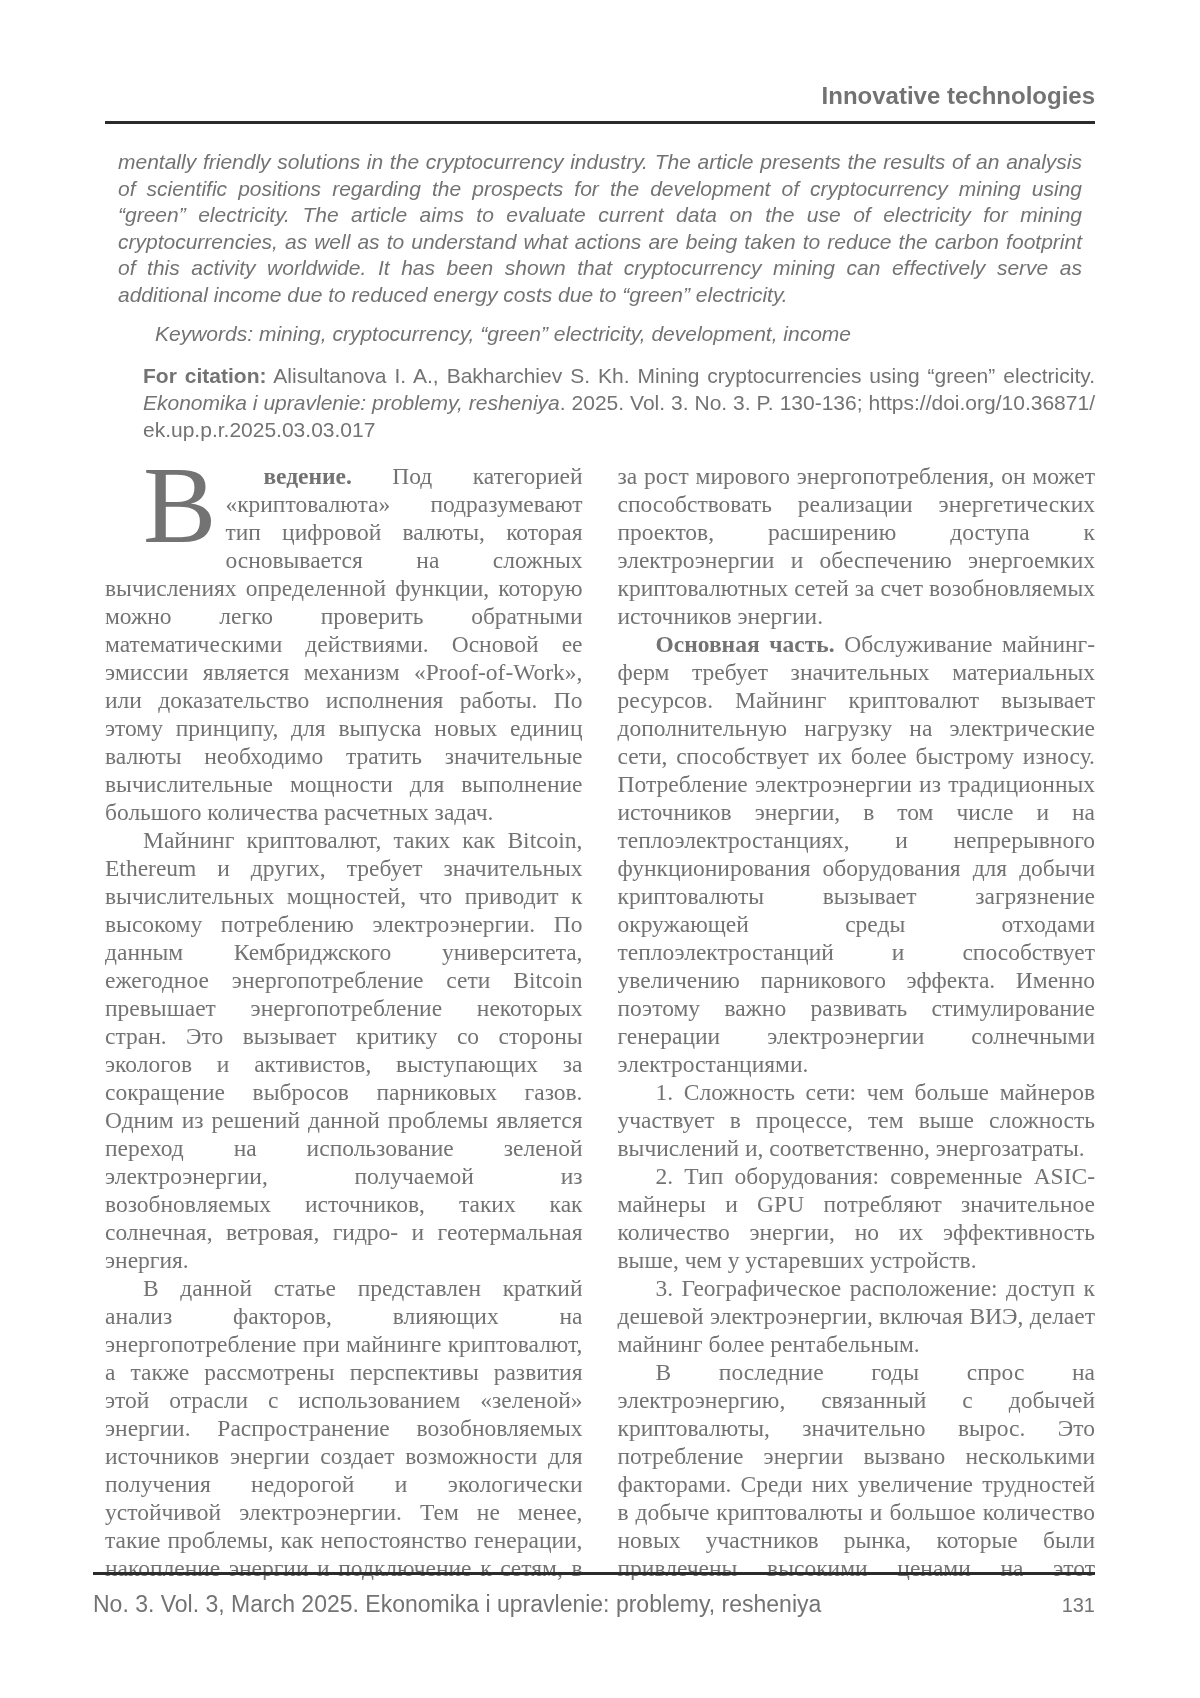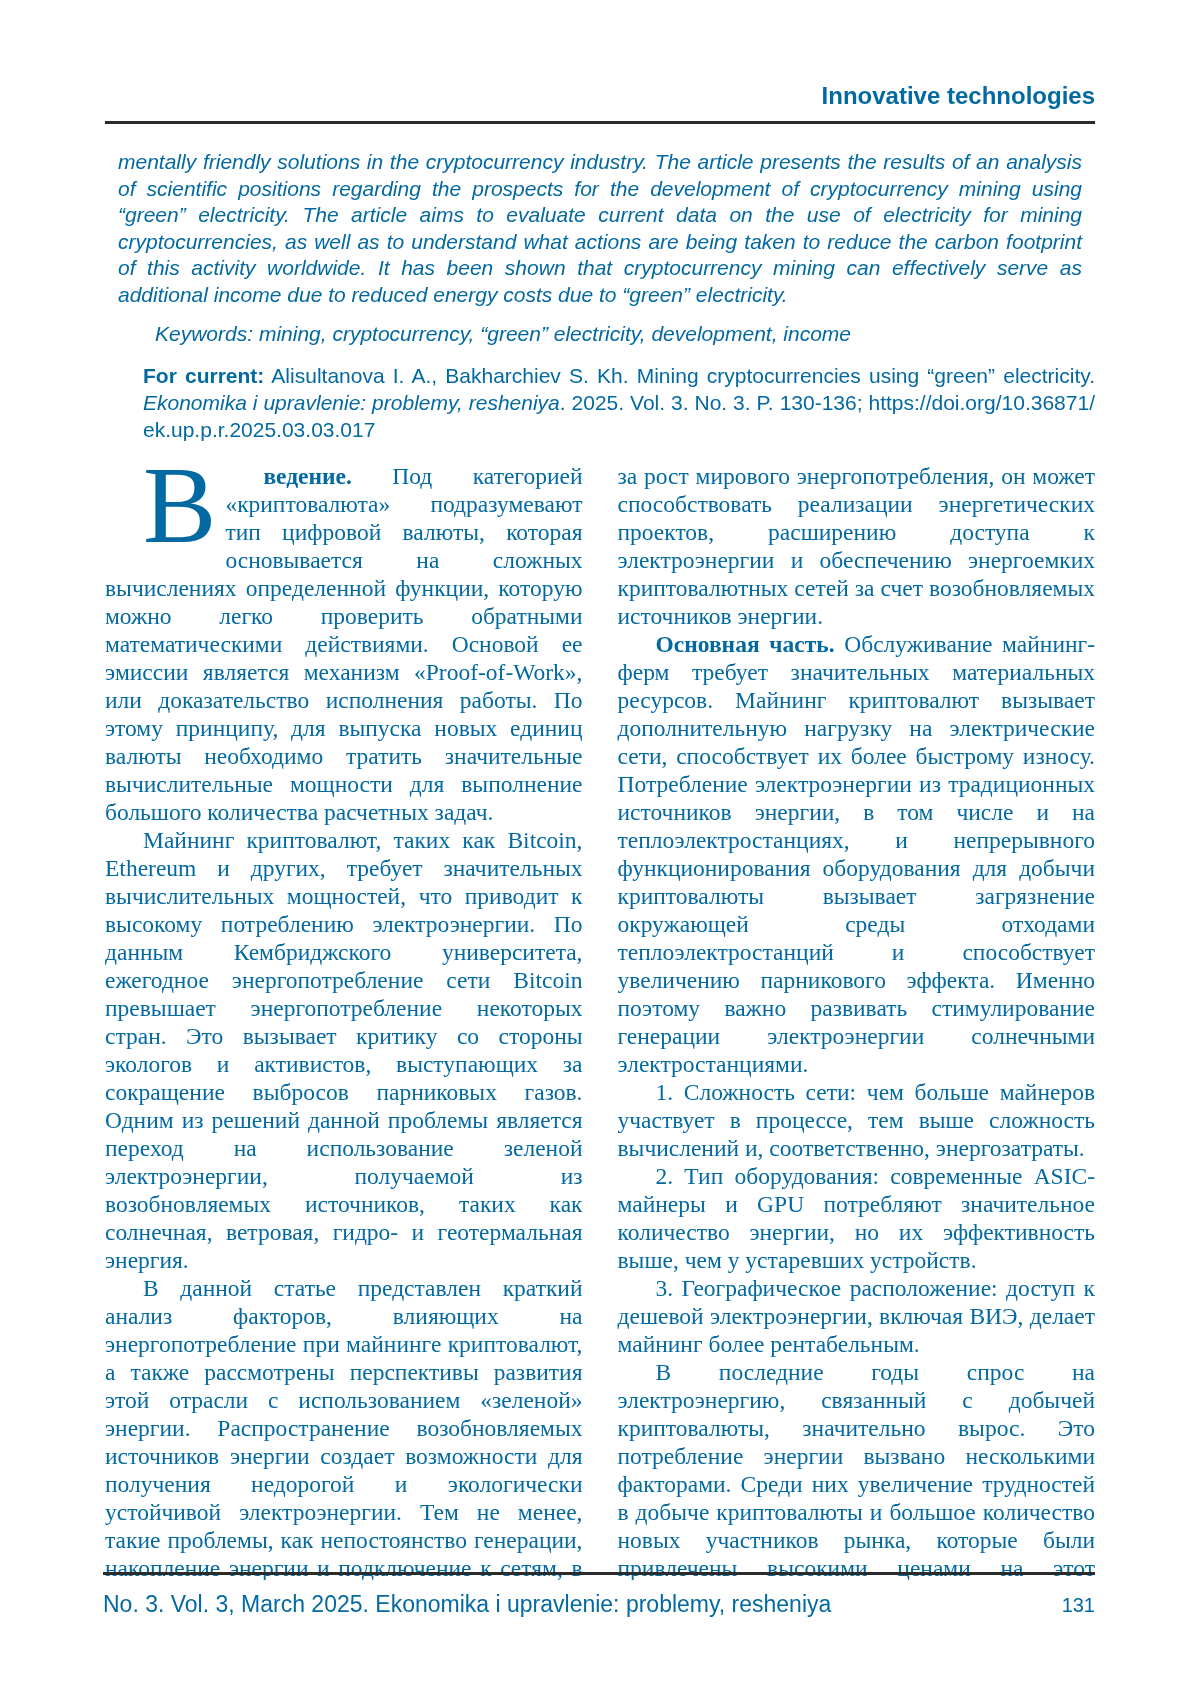"Innovative technologies" .page { color: #0369a1 -> #737373 }
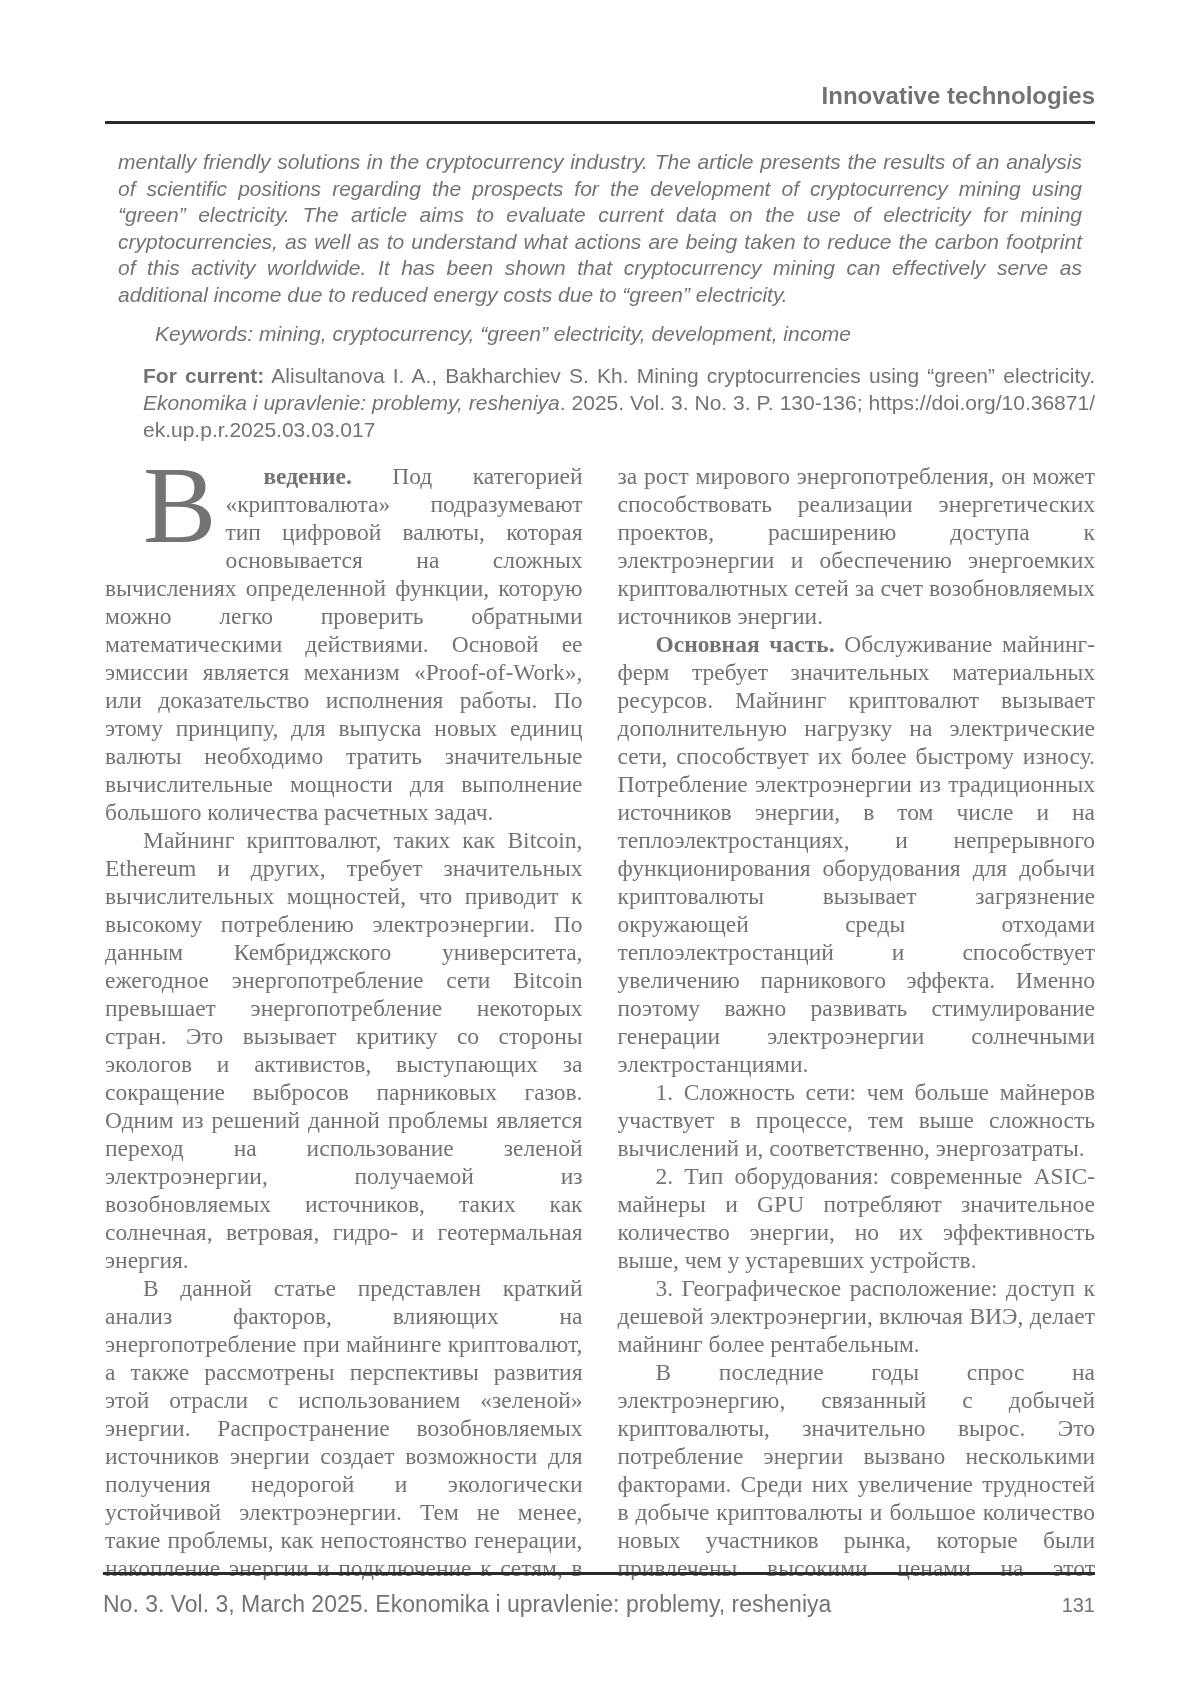"For current:" span.cite-label { text: current -> citation }
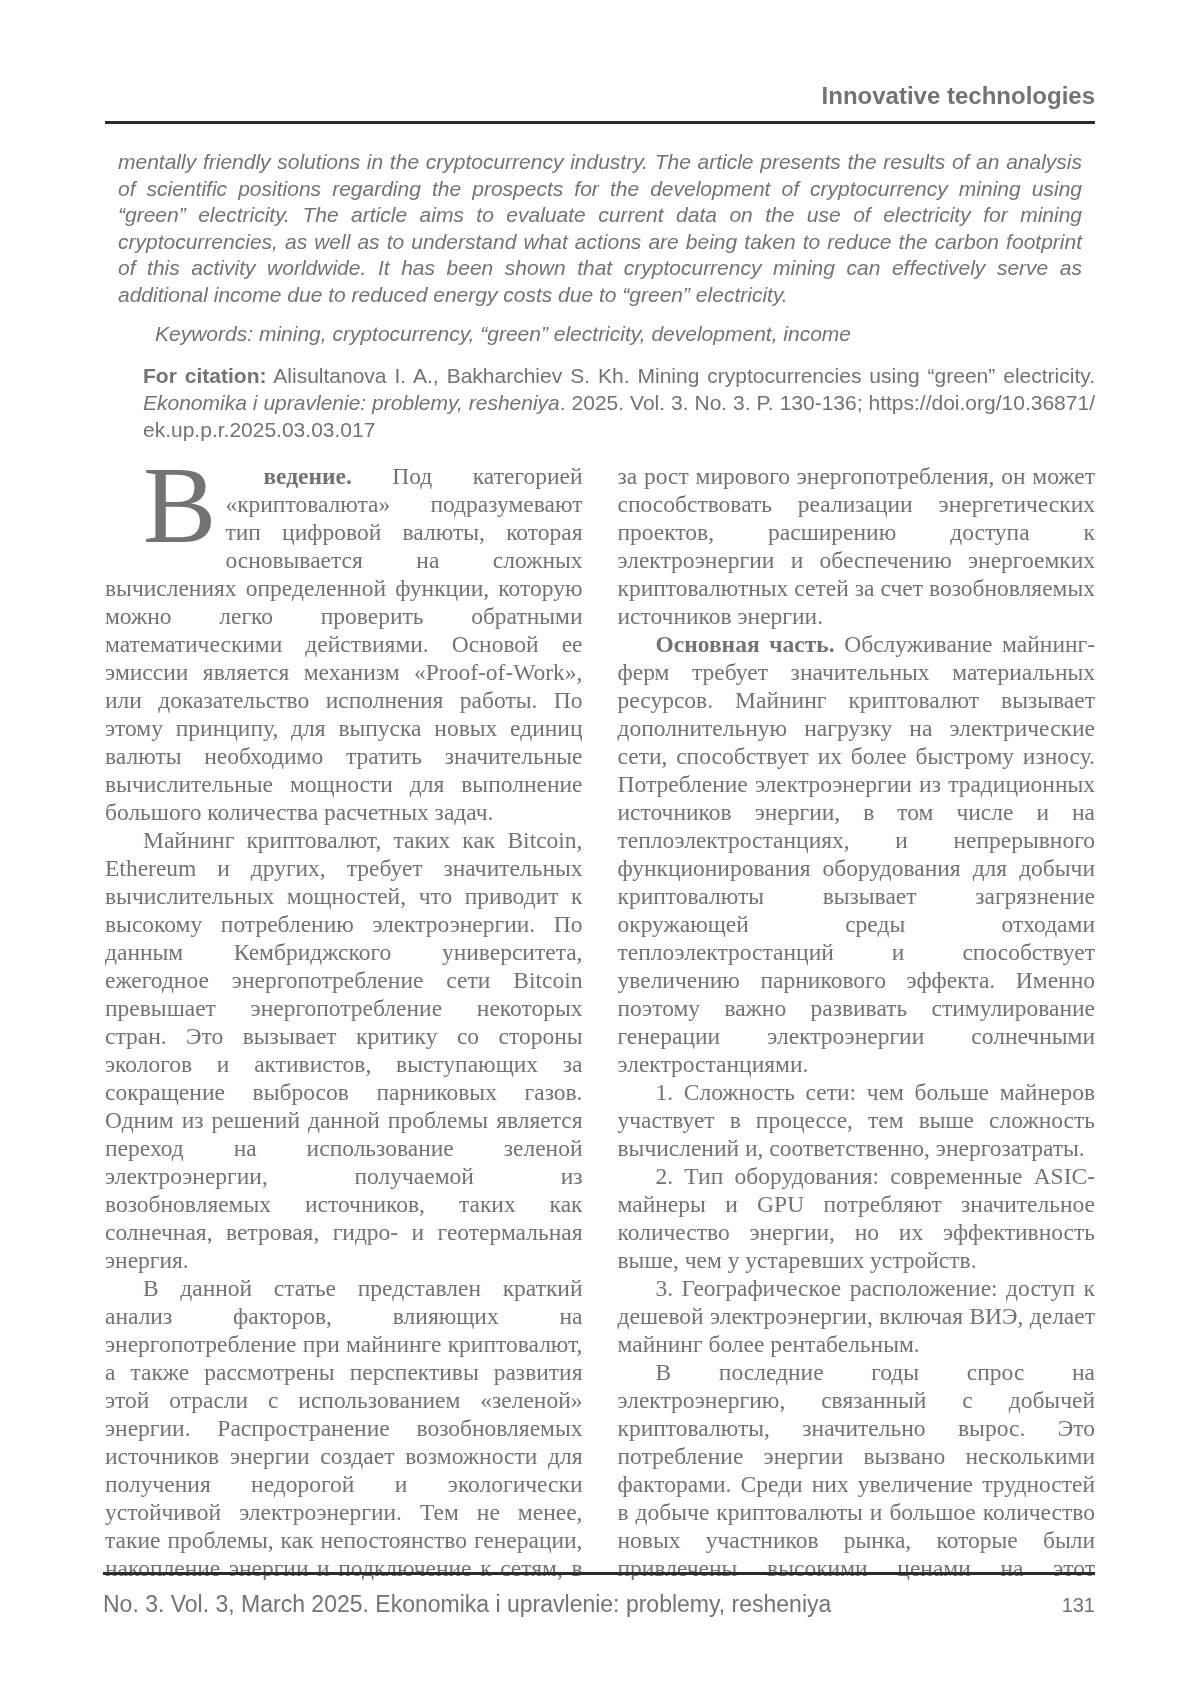"No. 3. Vol. 3, March" .footer { left: 103px -> 93px }
